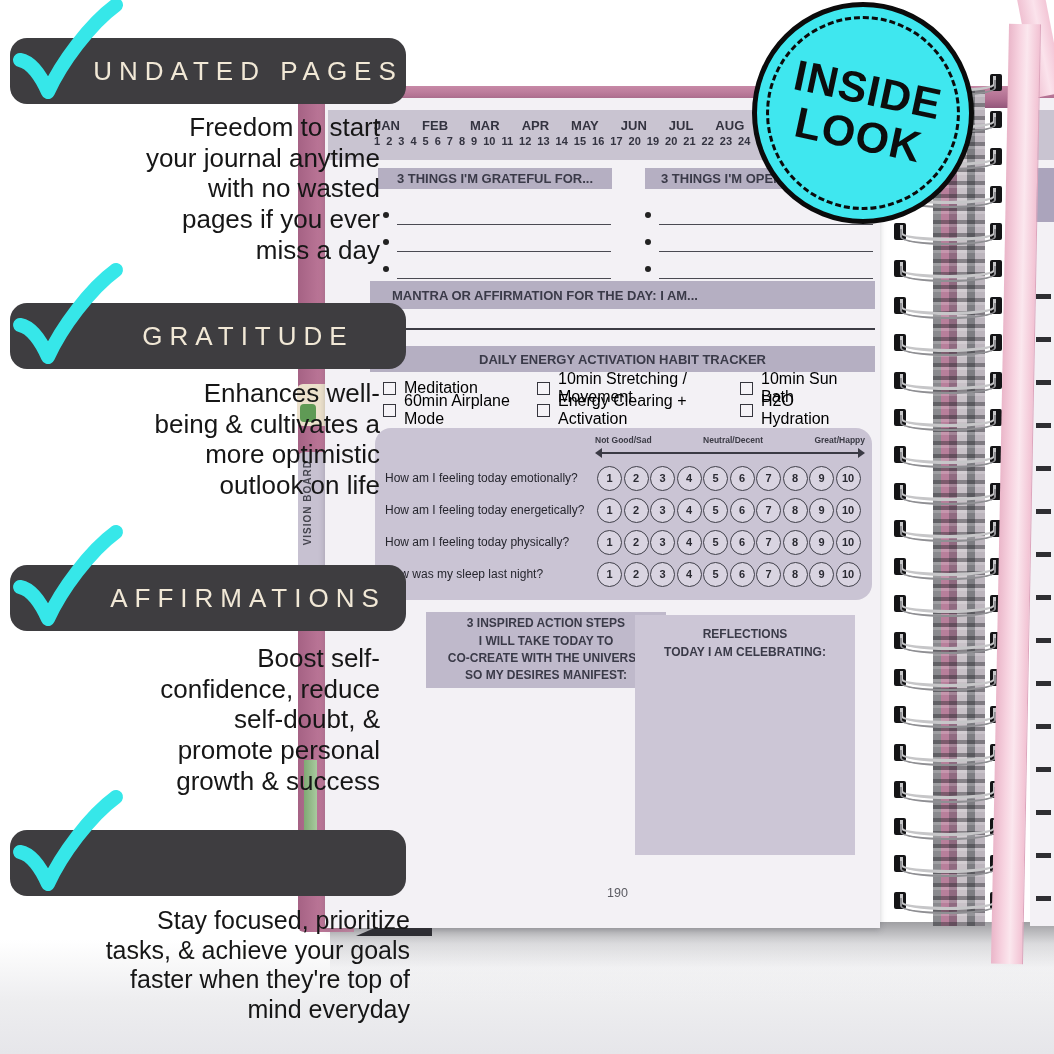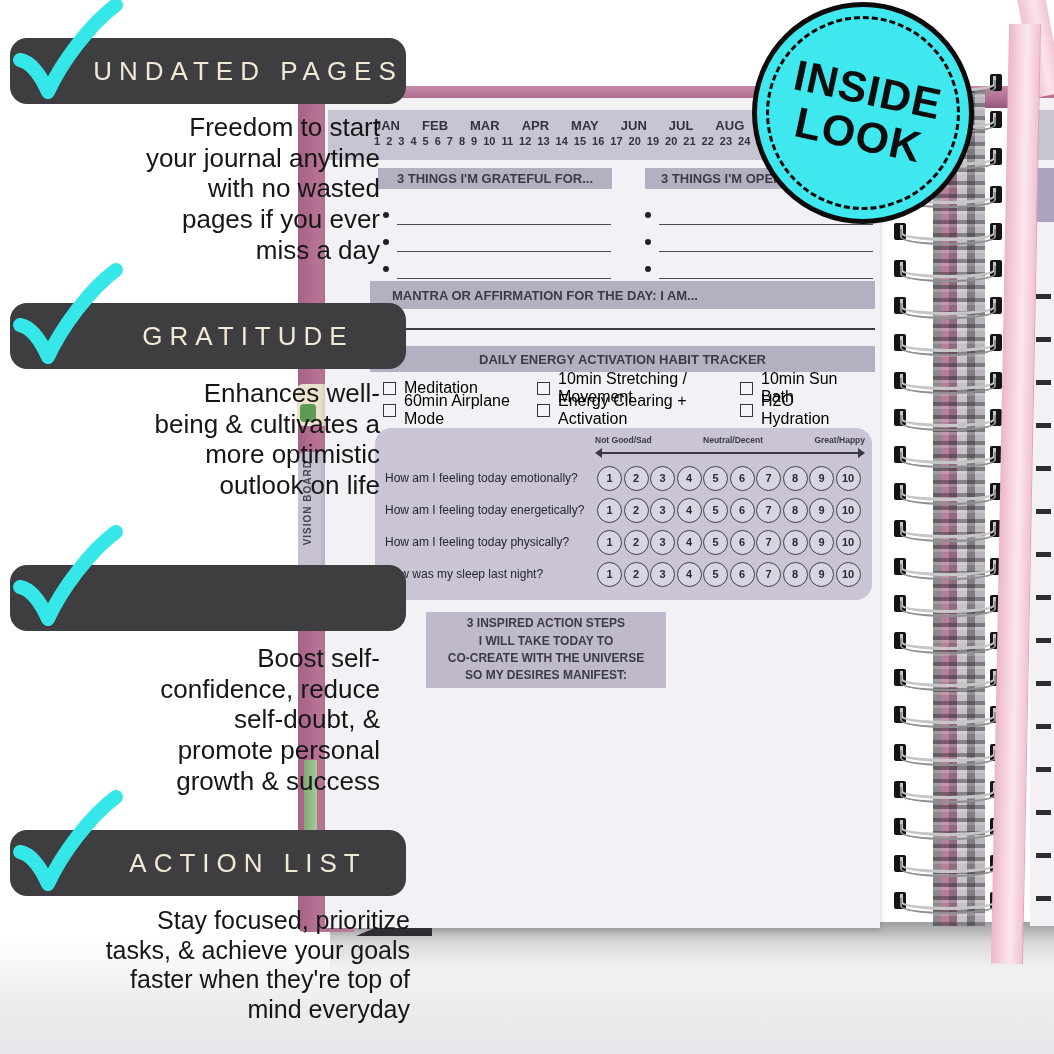"AFFIRMATIONS" span.title { html: none -> <span>AFFIRMATIONS</span> }
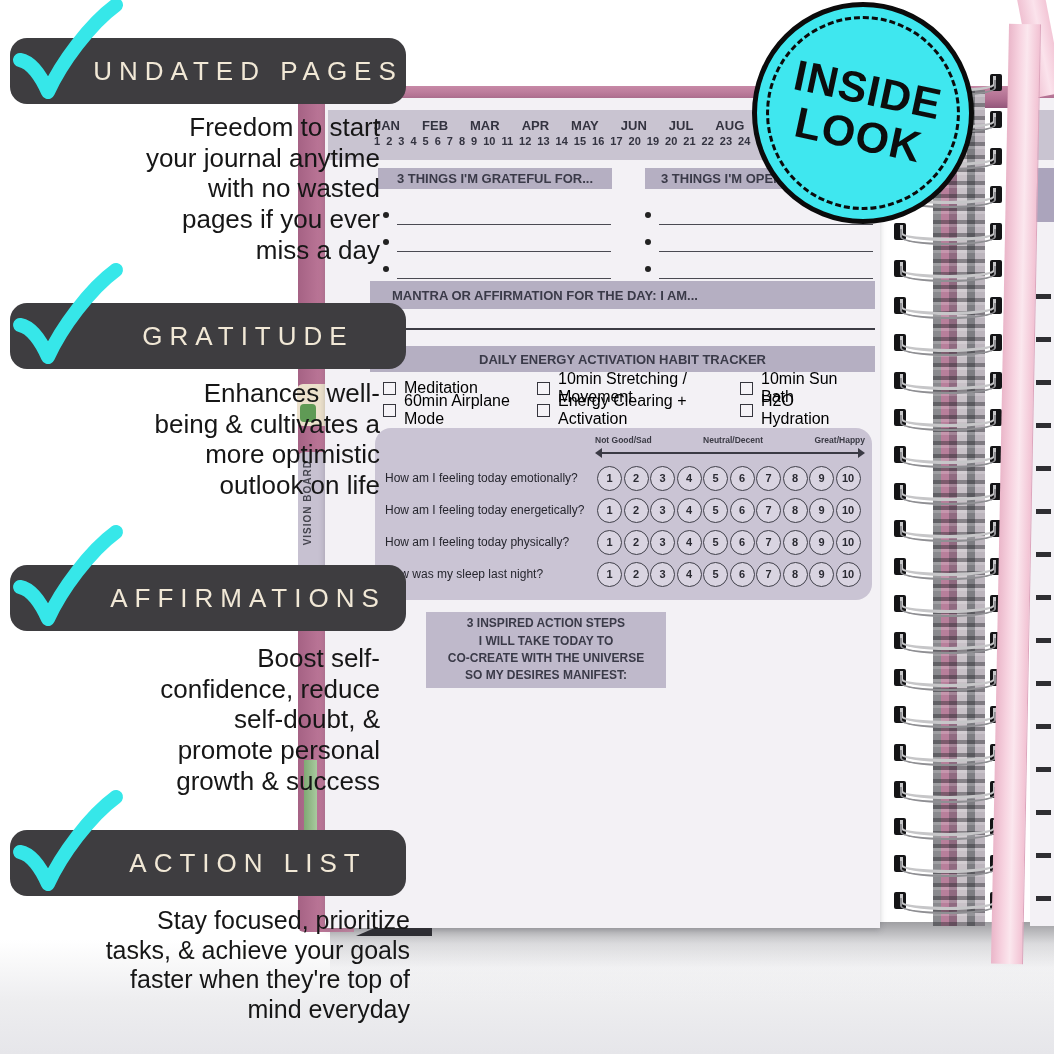"REFLECTIONS" div.reflect-box { html: none -> <div> <div>REFLECTIONS</div> <div>TODAY I AM CELEBRATING:</div> </div> }
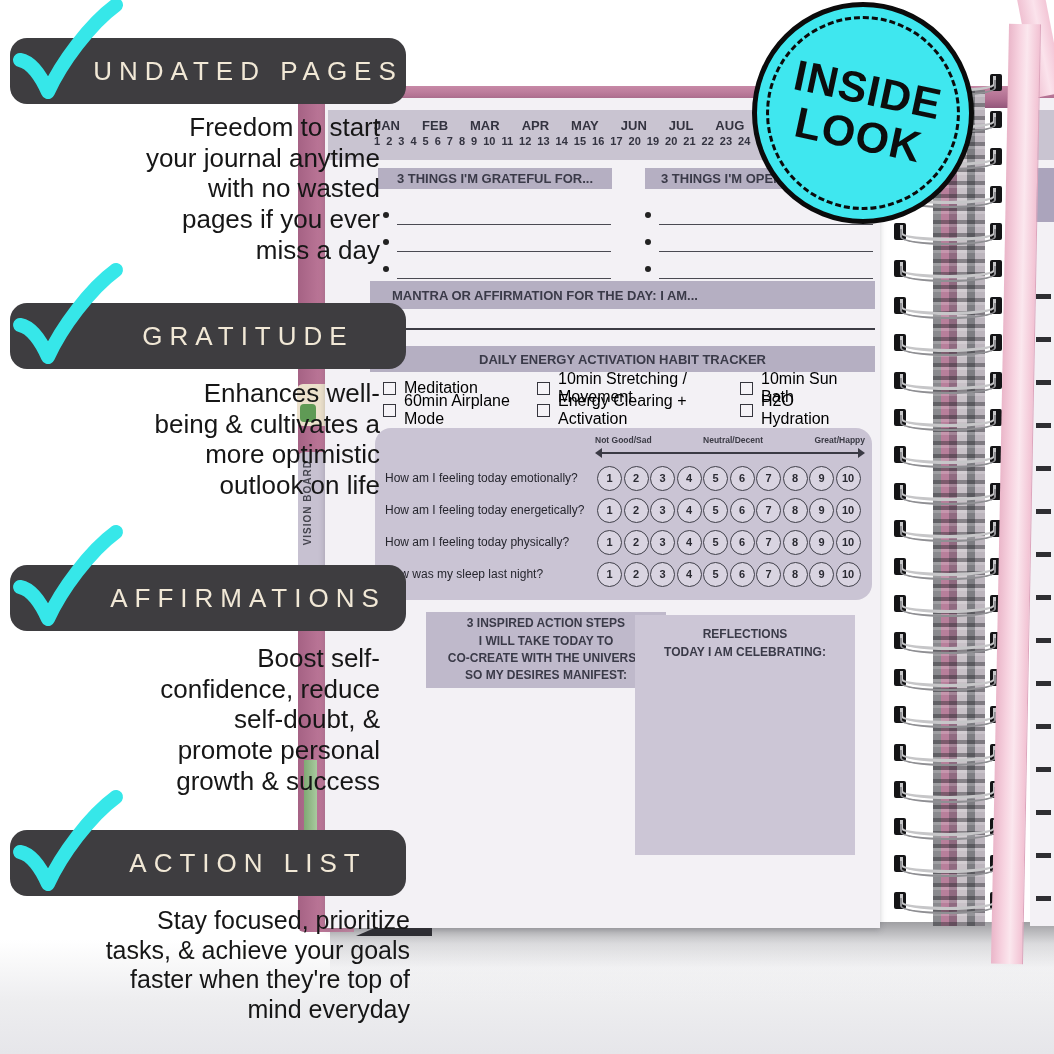"ACTION LIST" span.title { html: <span>ACTION LIST</span> -> none }
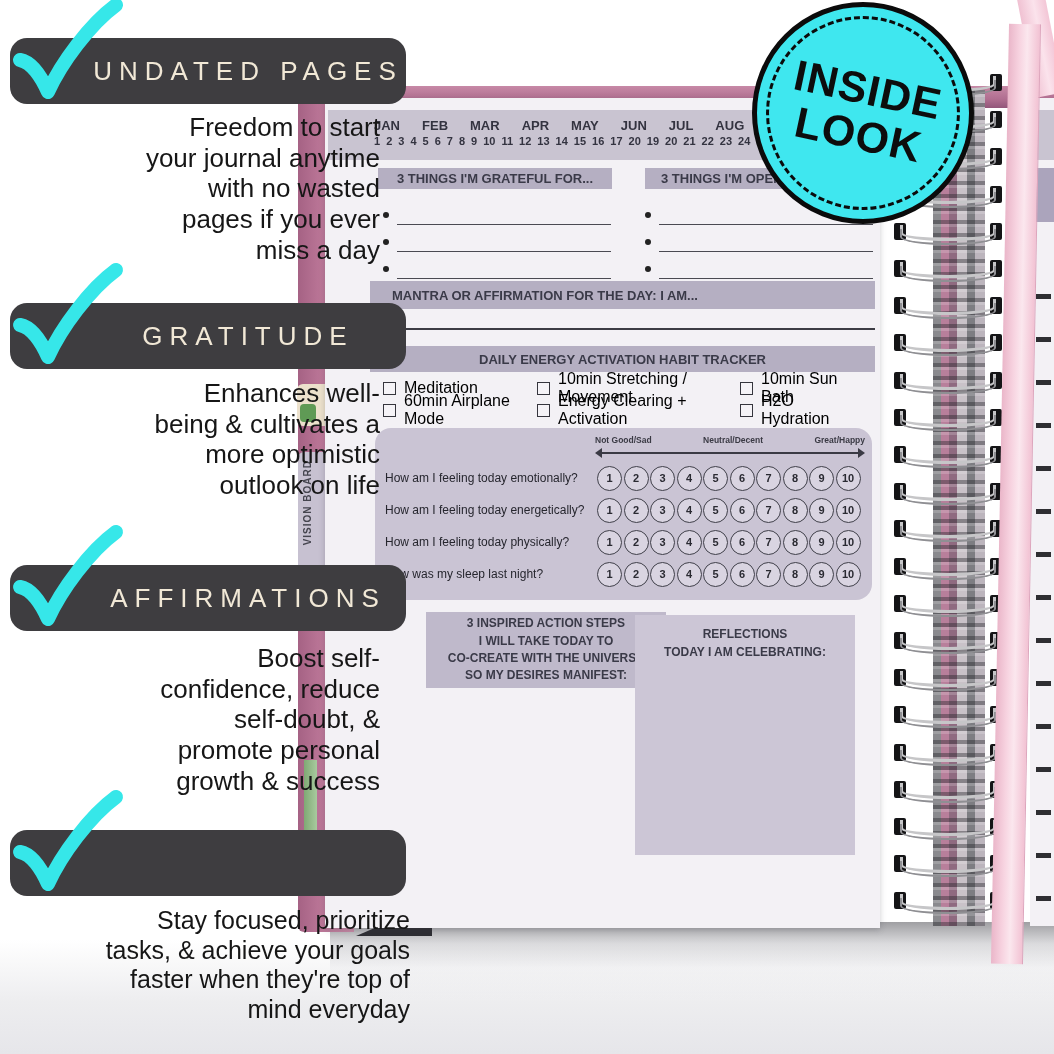"190" div.page-num { html: none -> <div>190</div> }
